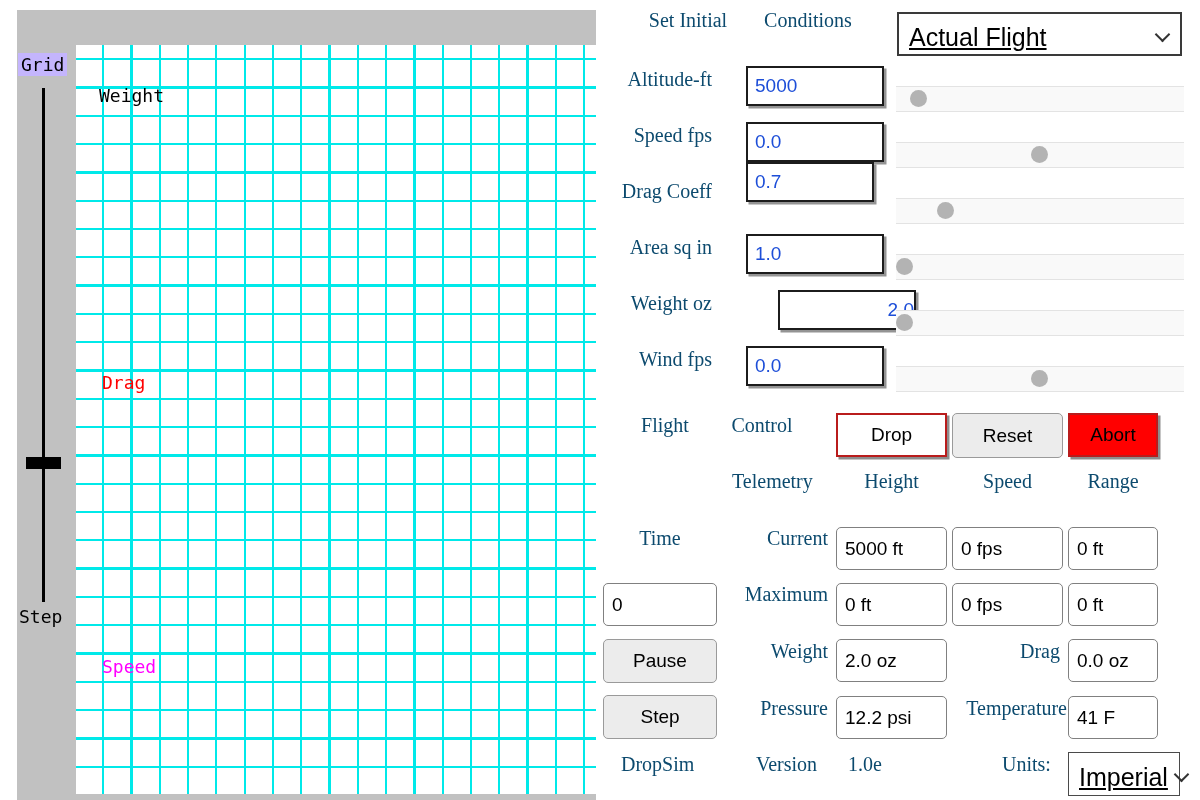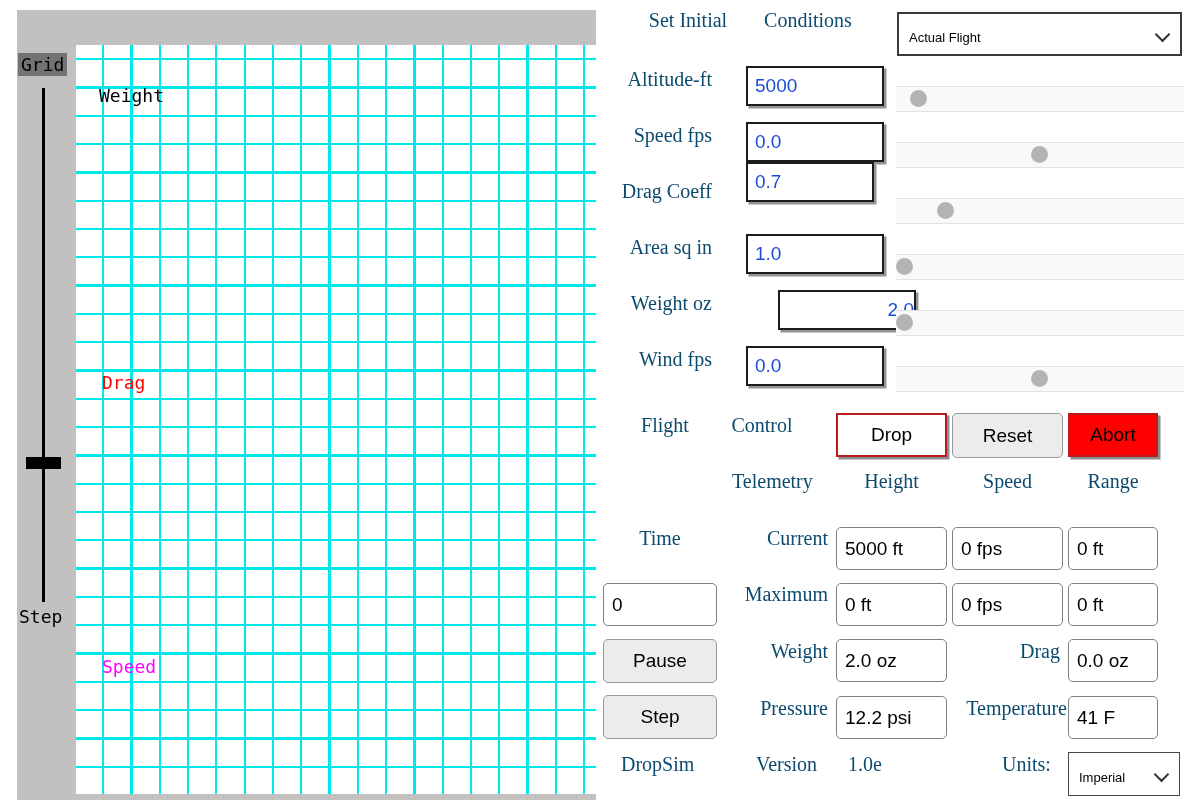"Actual Flight" .select-box { font-size: 13px -> 25px; text-decoration: none -> underline }
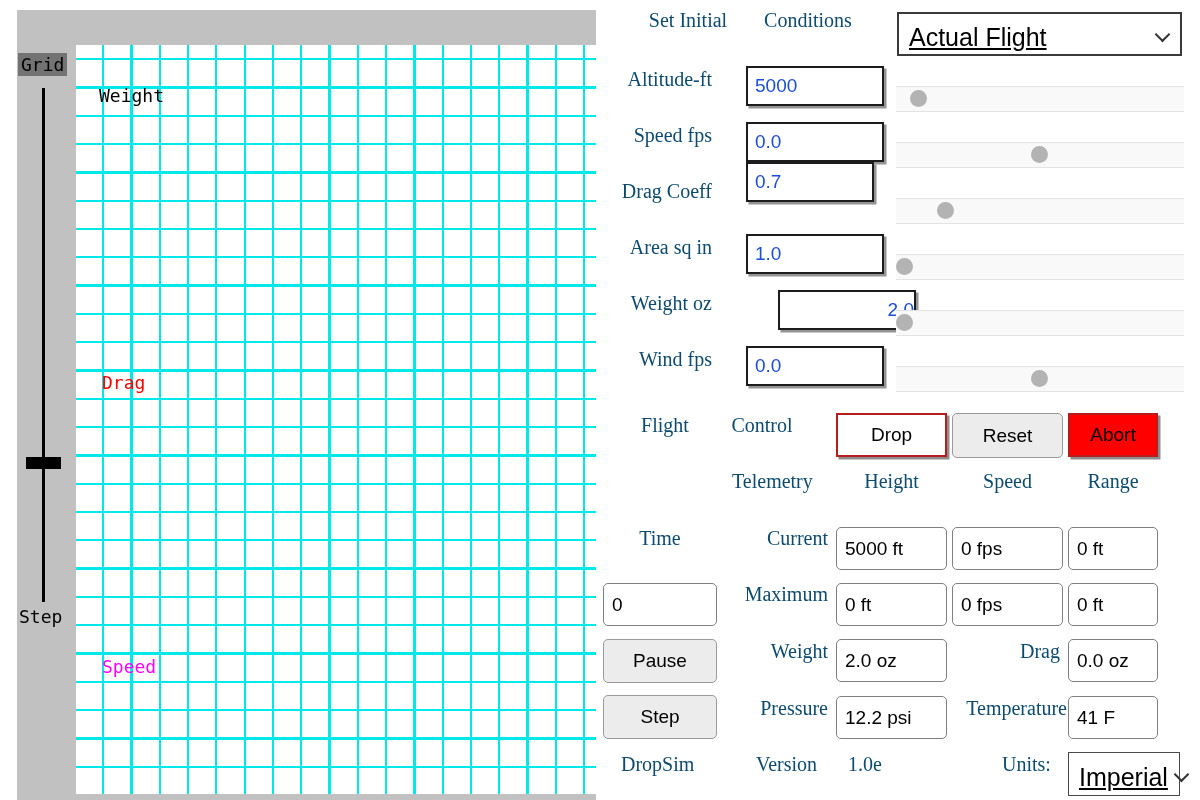"Grid" .grid-chip { background: #737373 -> #c4b5fd }
